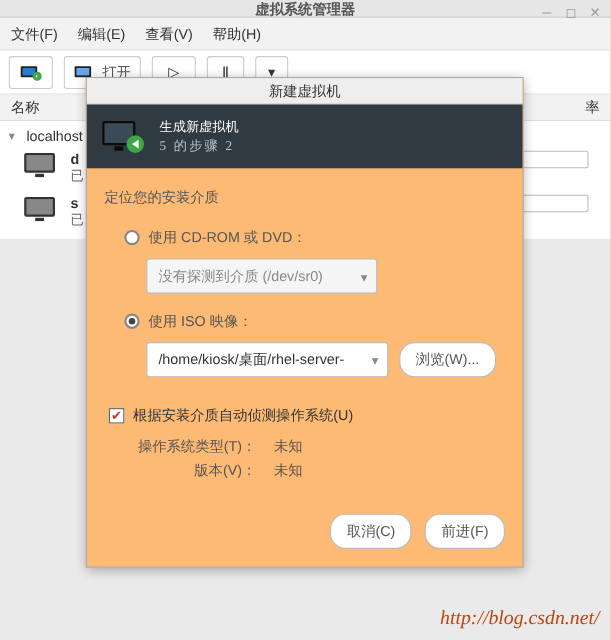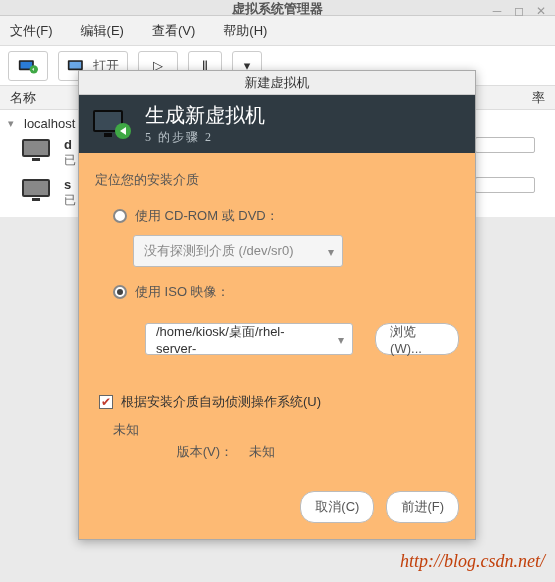"文件(F)" .menubar { gap: 28px -> 18px }
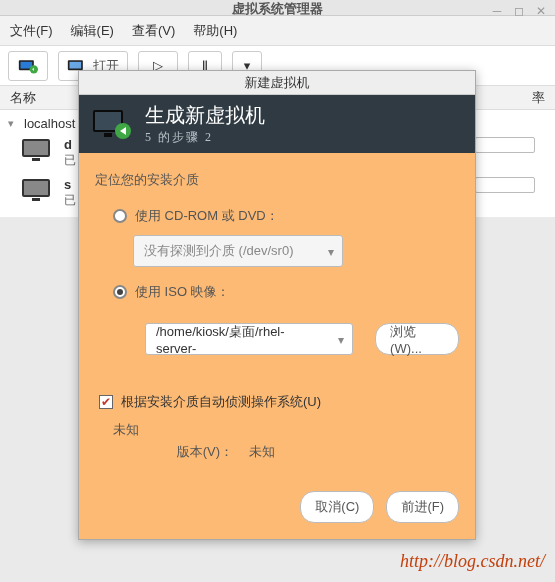"生成新虚拟机" .dlg-header-title { font-size: 20px -> 12px }
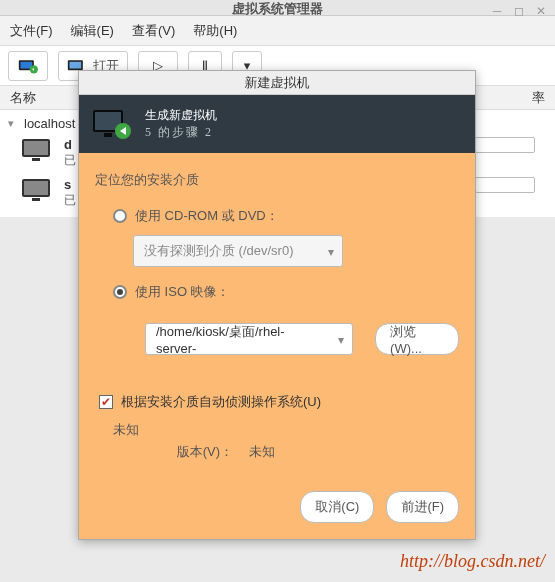"/home/kiosk/桌面/rhel-server-" .iso-row .combo { margin: 12px -> 0 }
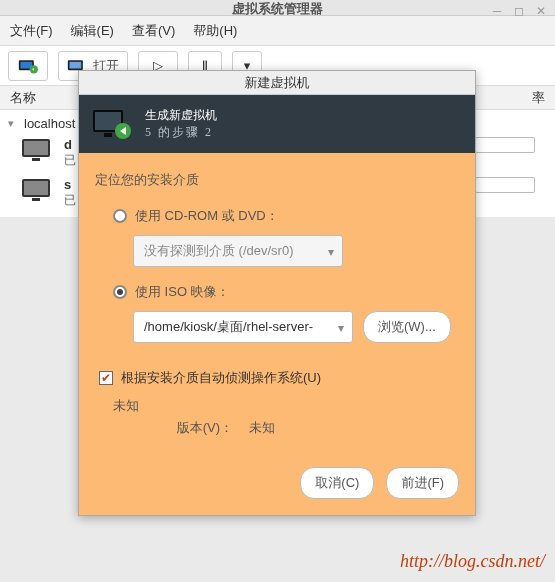"操作系统类型(T)：" span.k { html: none -> <span>操作系统类型(T)：</span> }
